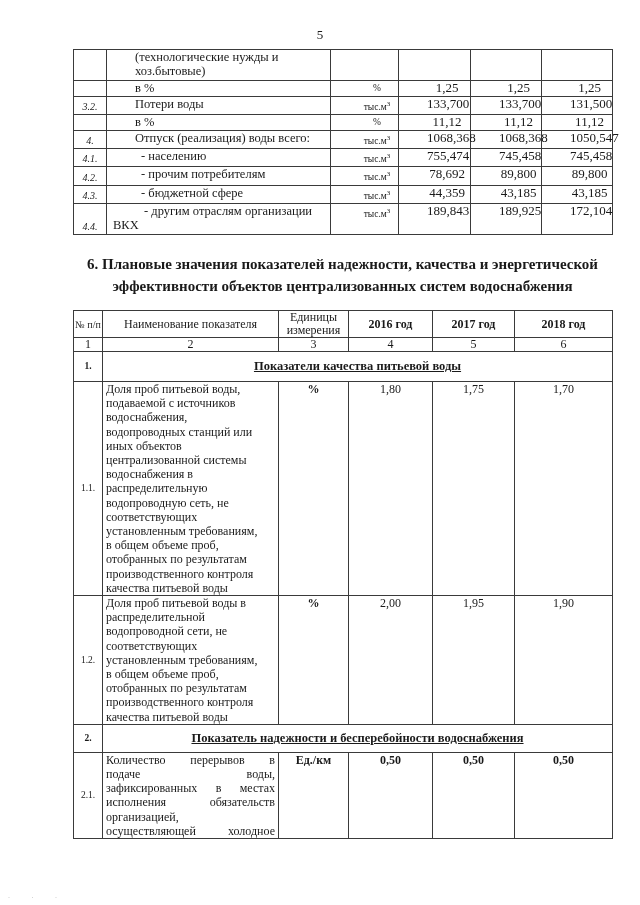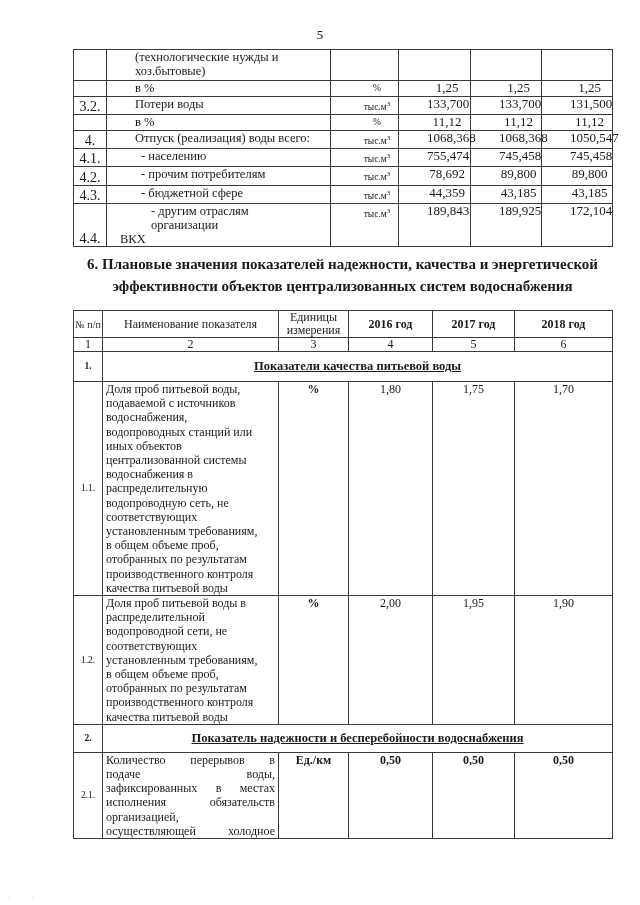"3.2." #t1 .num { font-size: 14px -> 10px; font-style: none -> italic }
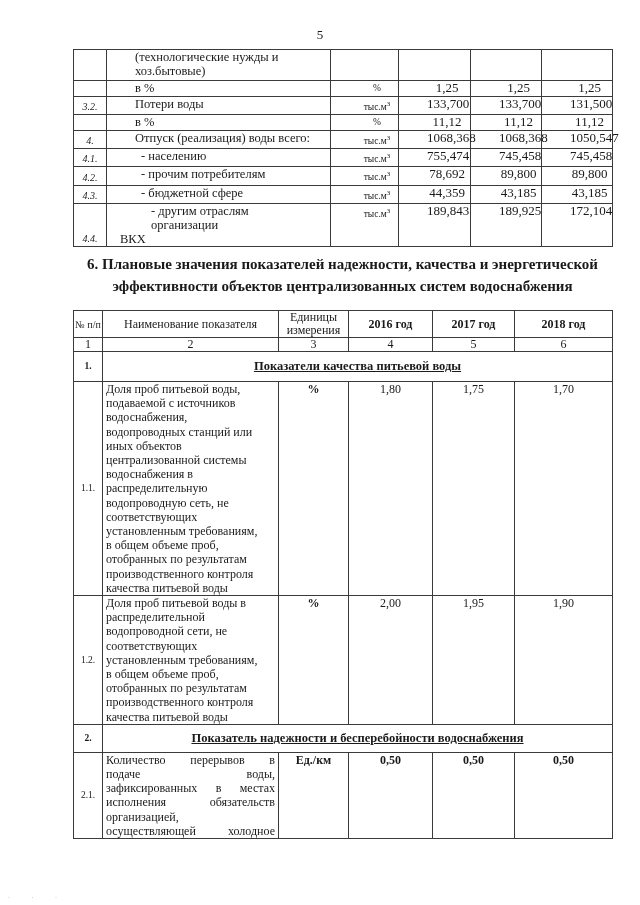"- другим отраслям организации" td.ind { padding: 0px 13px -> 0px 6px }
